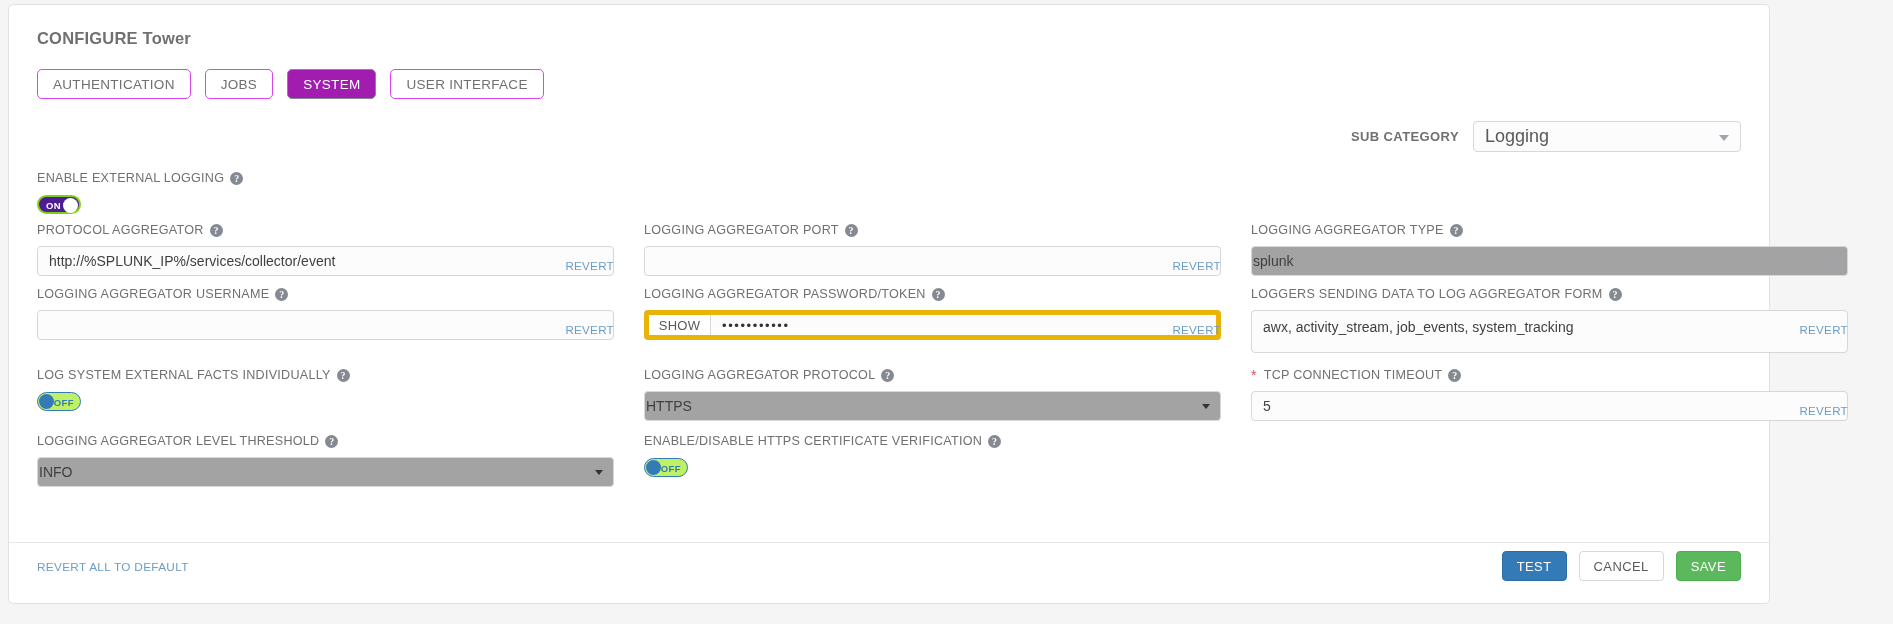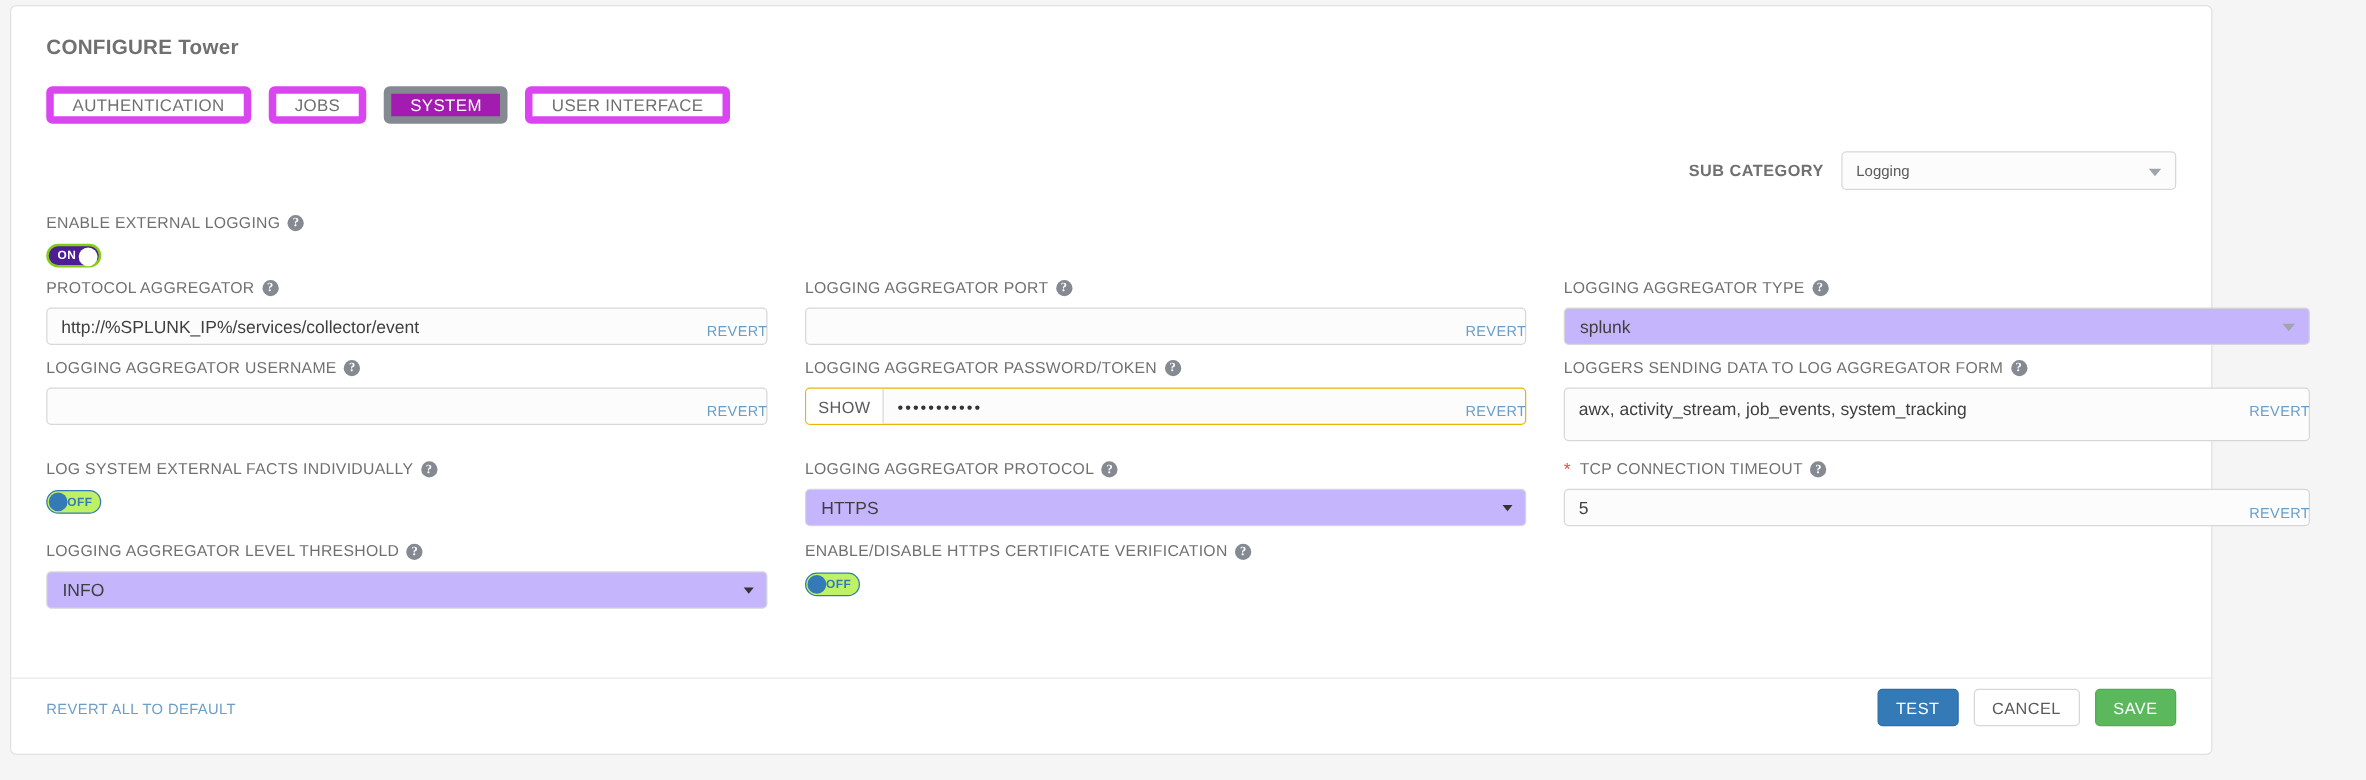"AUTHENTICATION" .tab { border: 6px solid #d946ef -> 1px solid #d946ef }
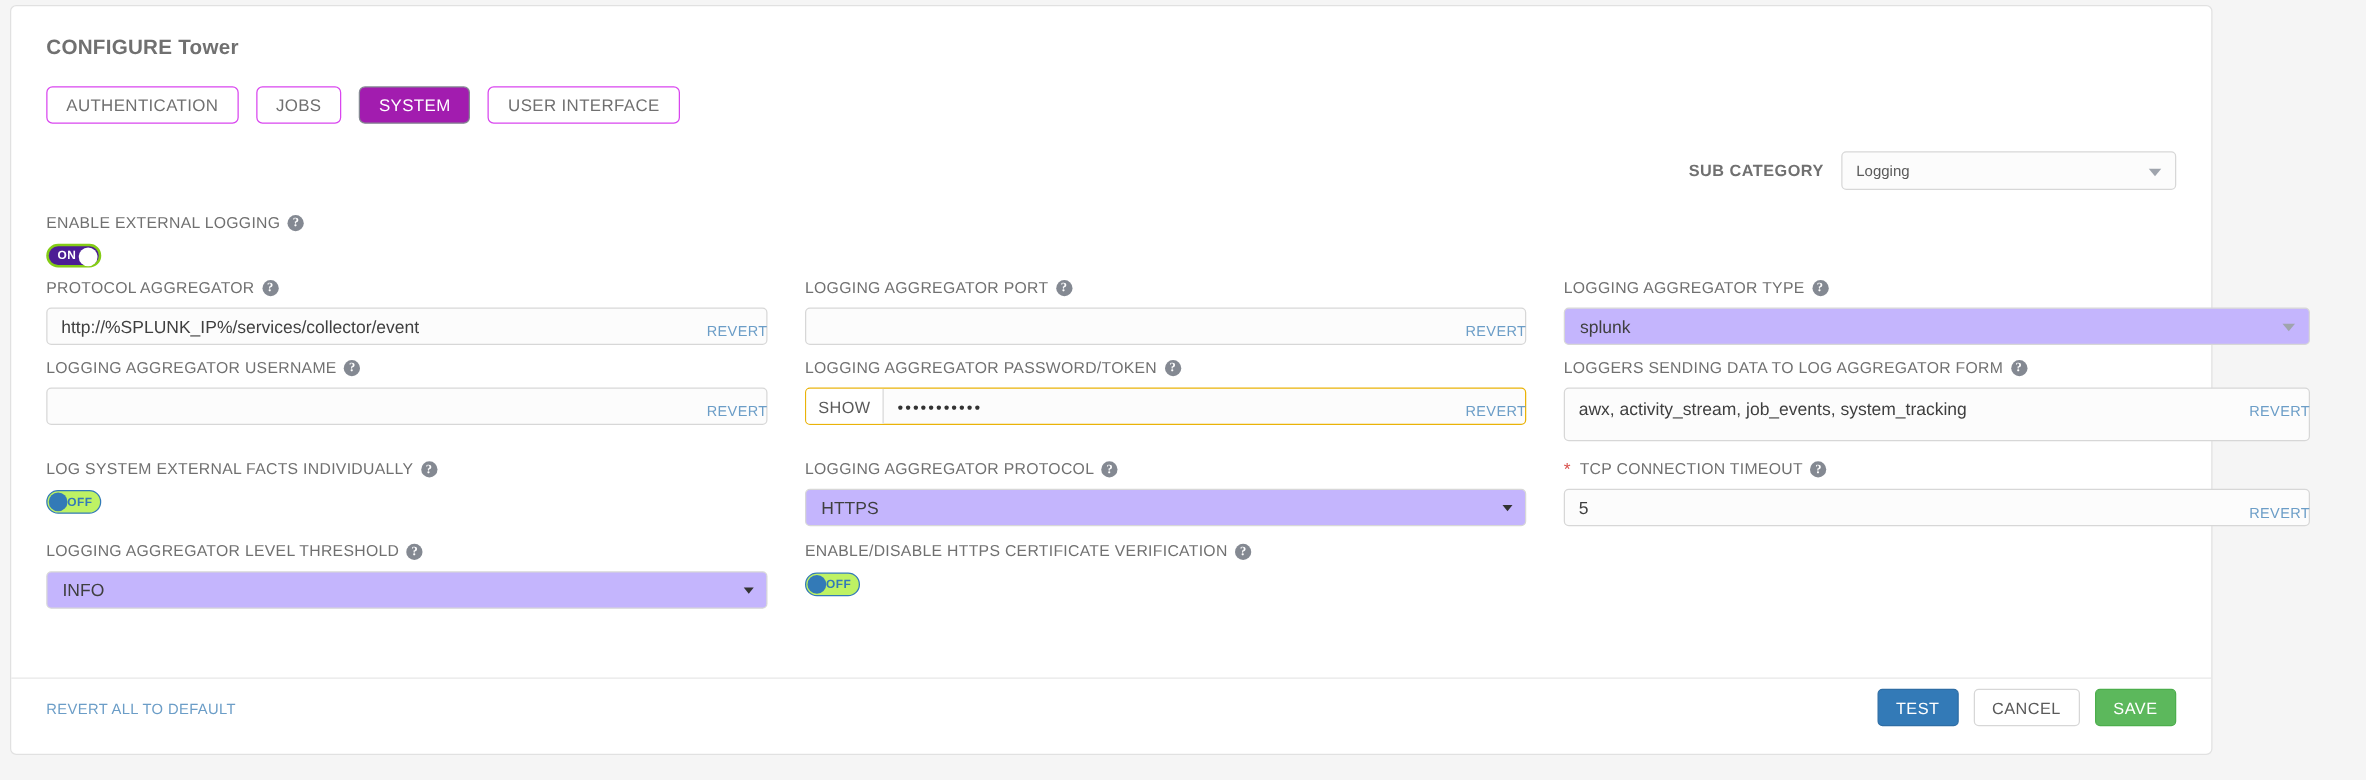"Logging" .subcat-select { font-size: 12px -> 18px }
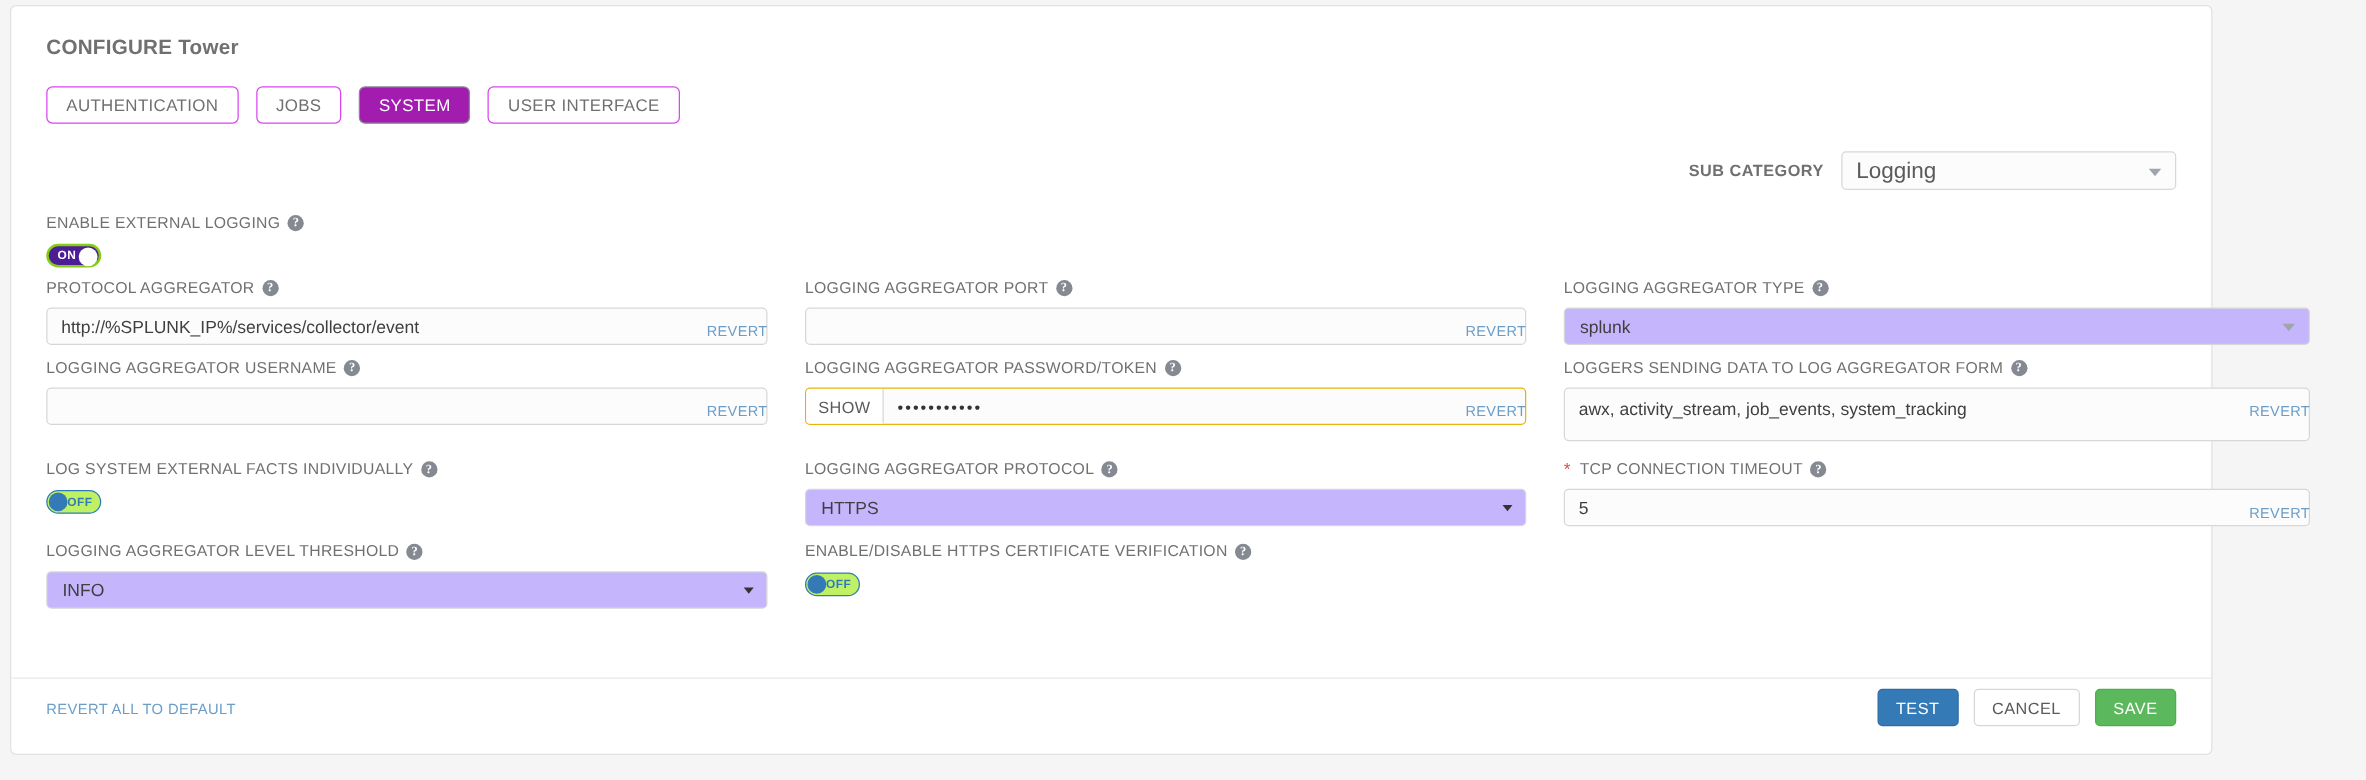"splunk" .sel { background: #c4b5fd -> #a3a3a3; padding: 0 12px -> 0 1px }
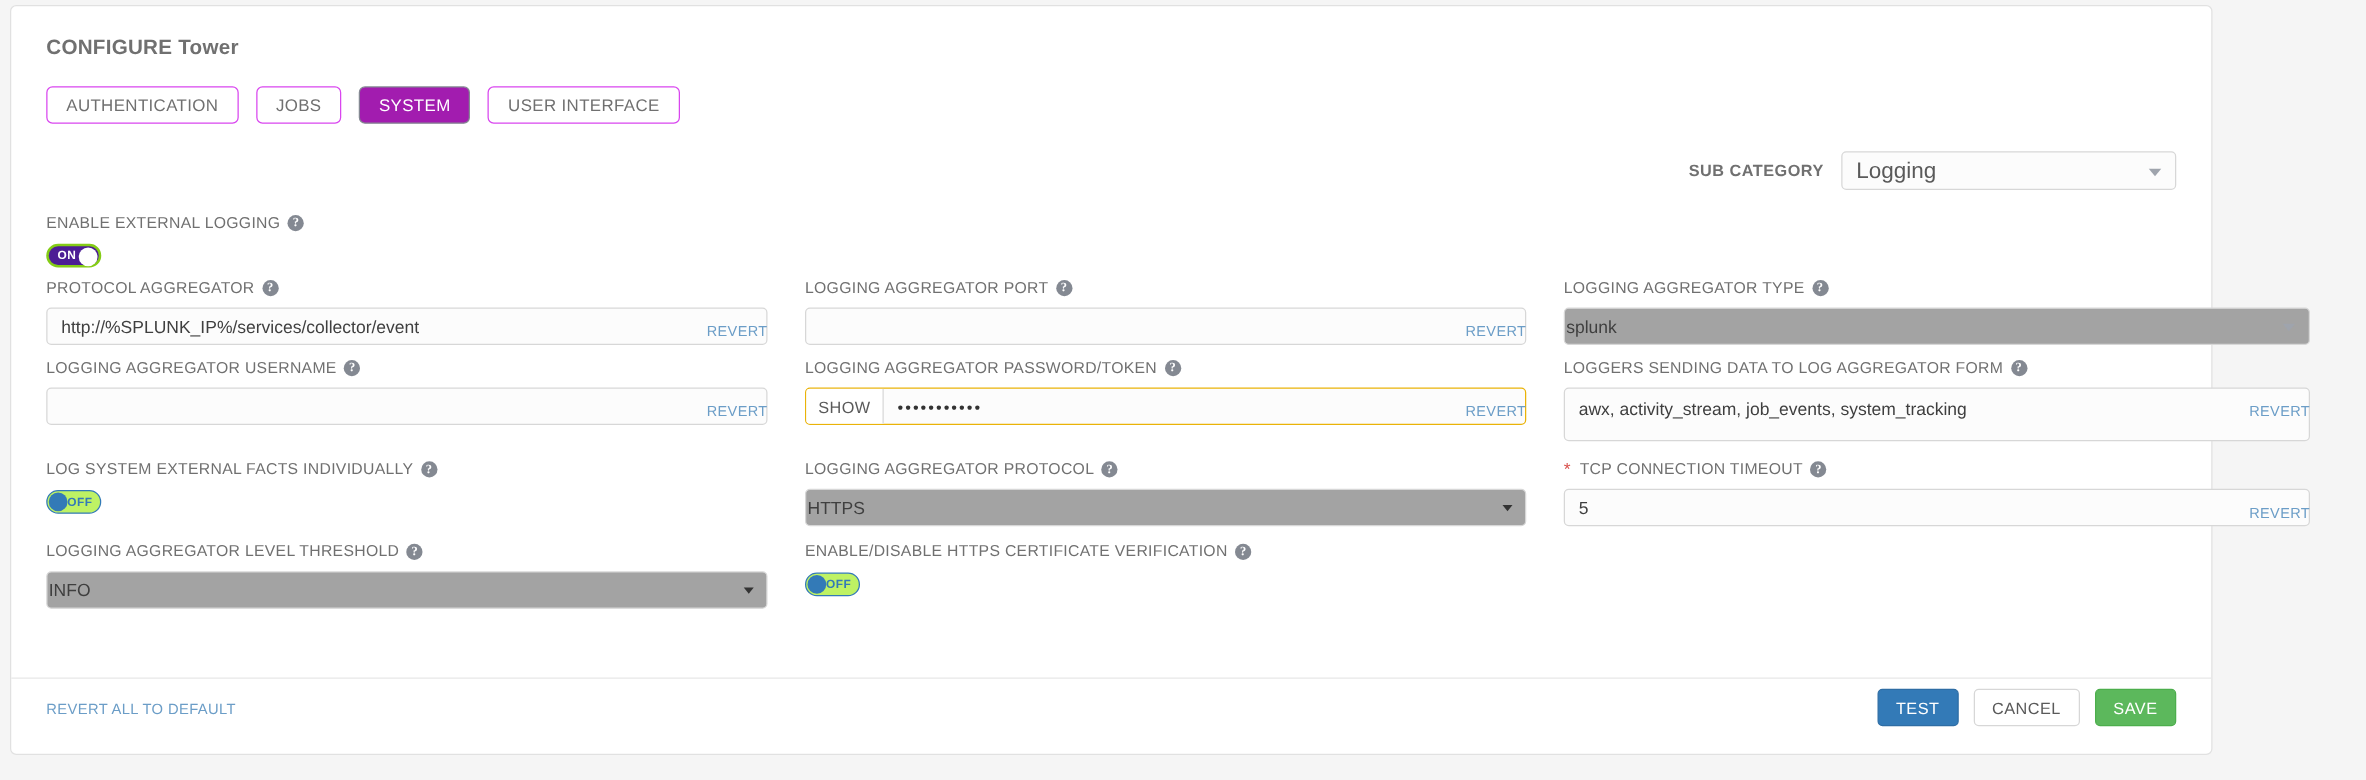"SHOW" .pwwrap { border: 1px solid #eab308 -> 5px solid #eab308 }
